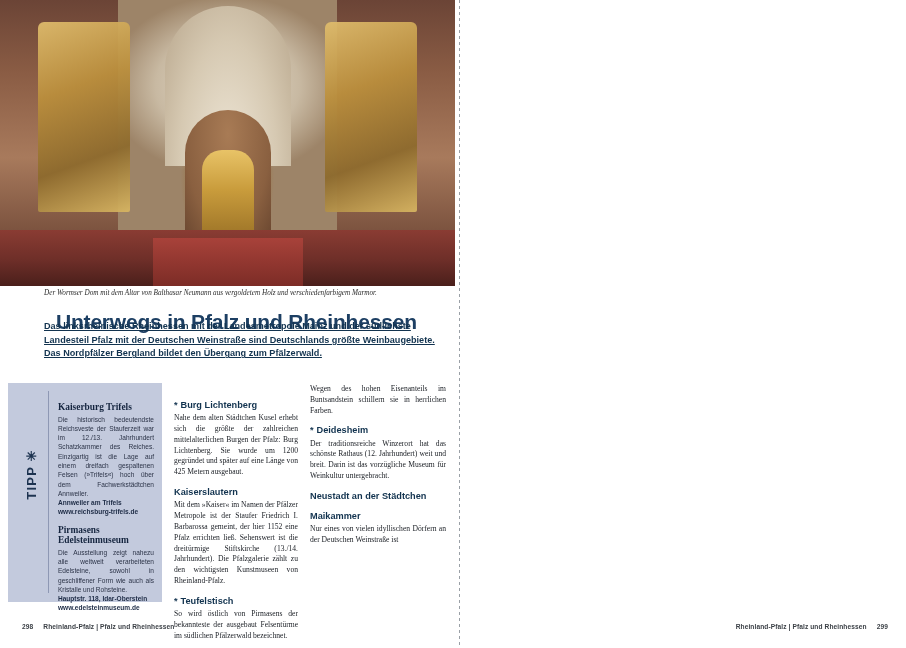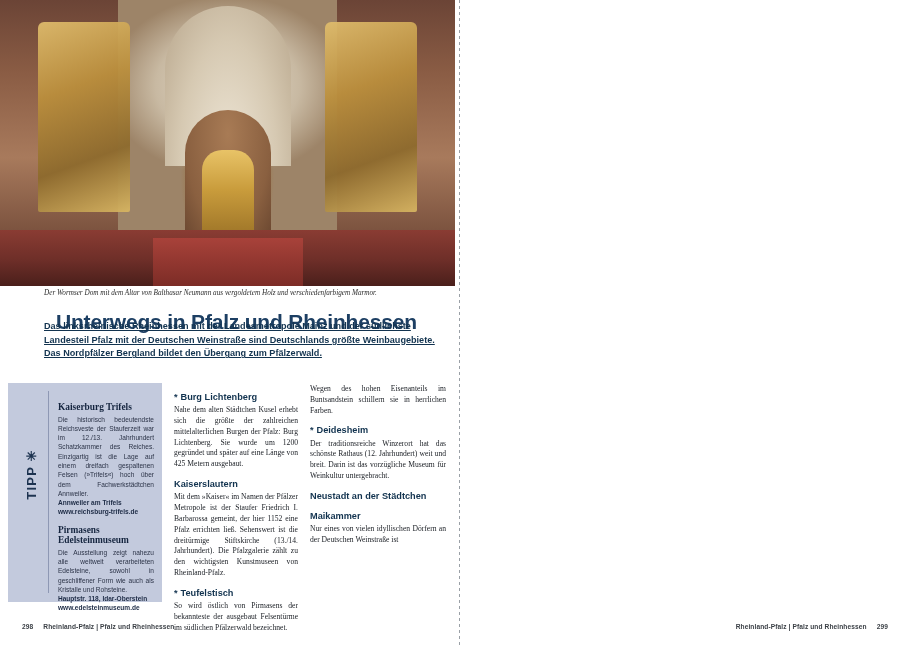"* Burg Lichtenberg" .sub:first-child { margin-top: 8px -> 16px }
